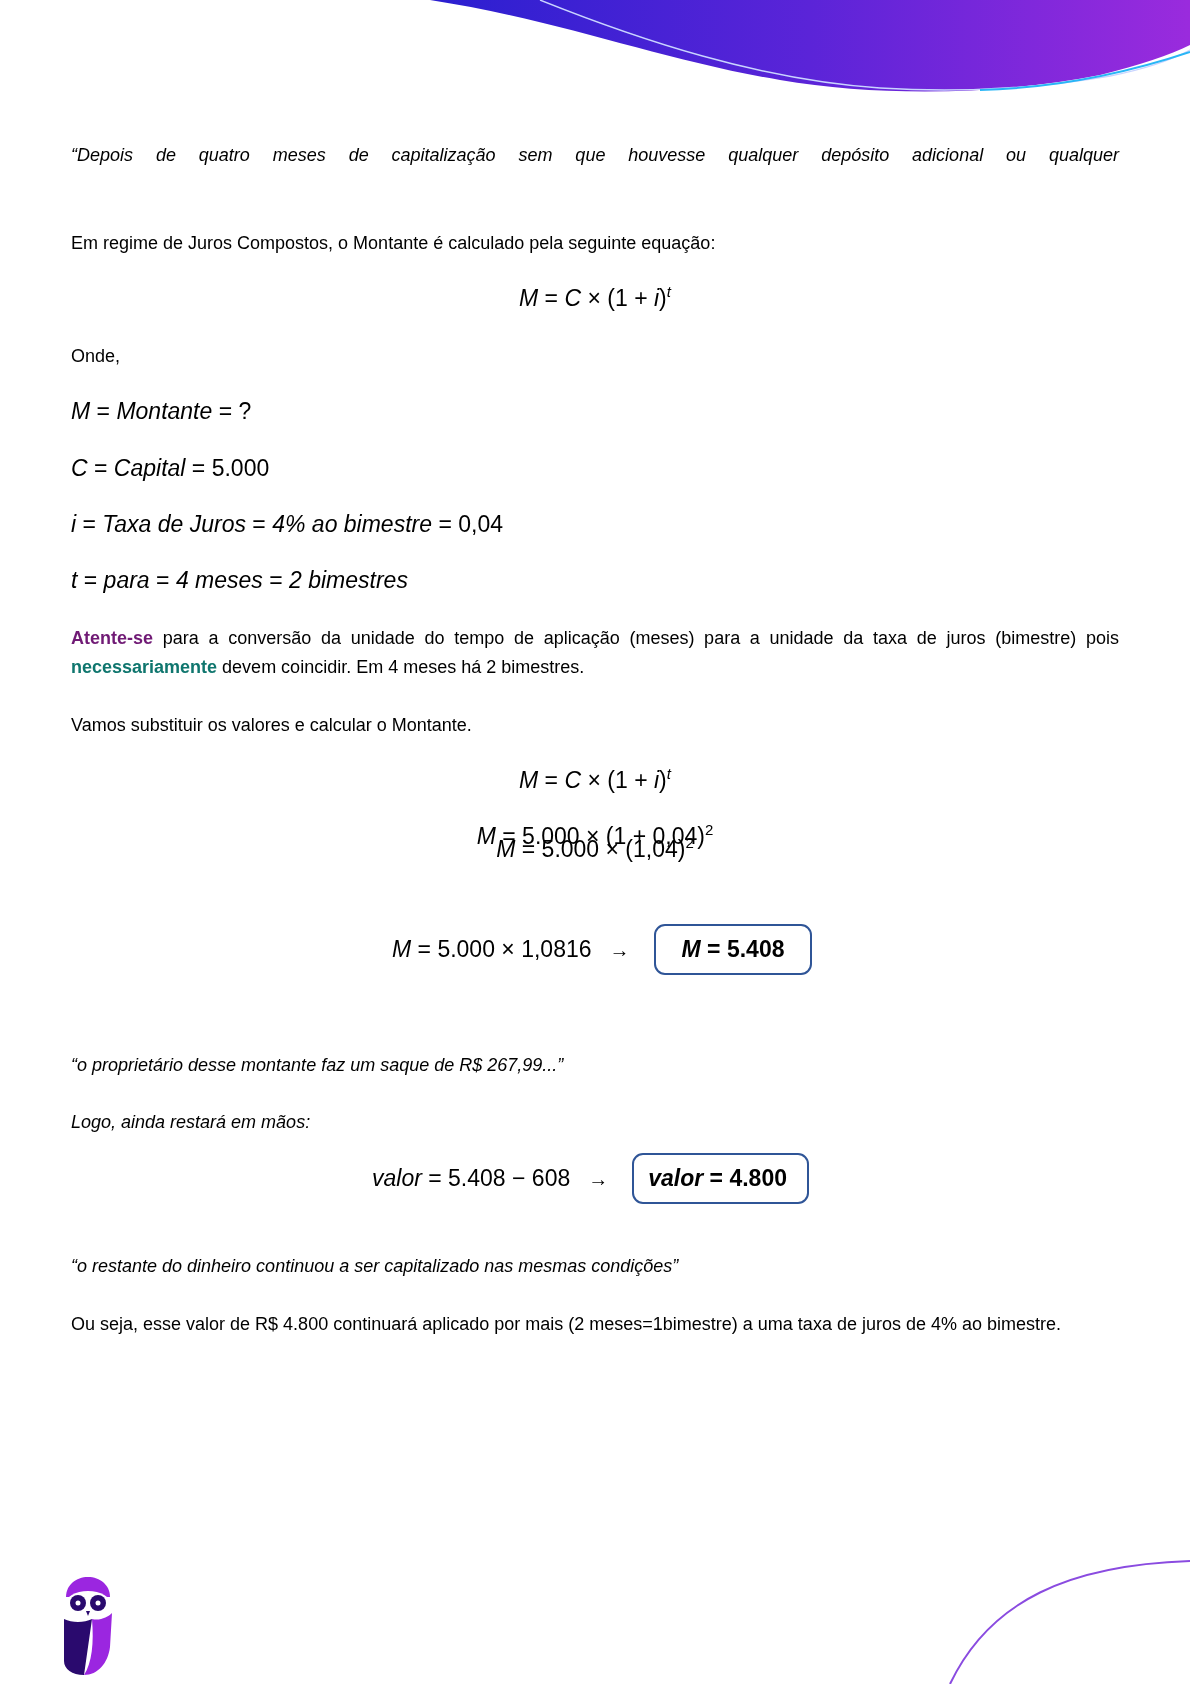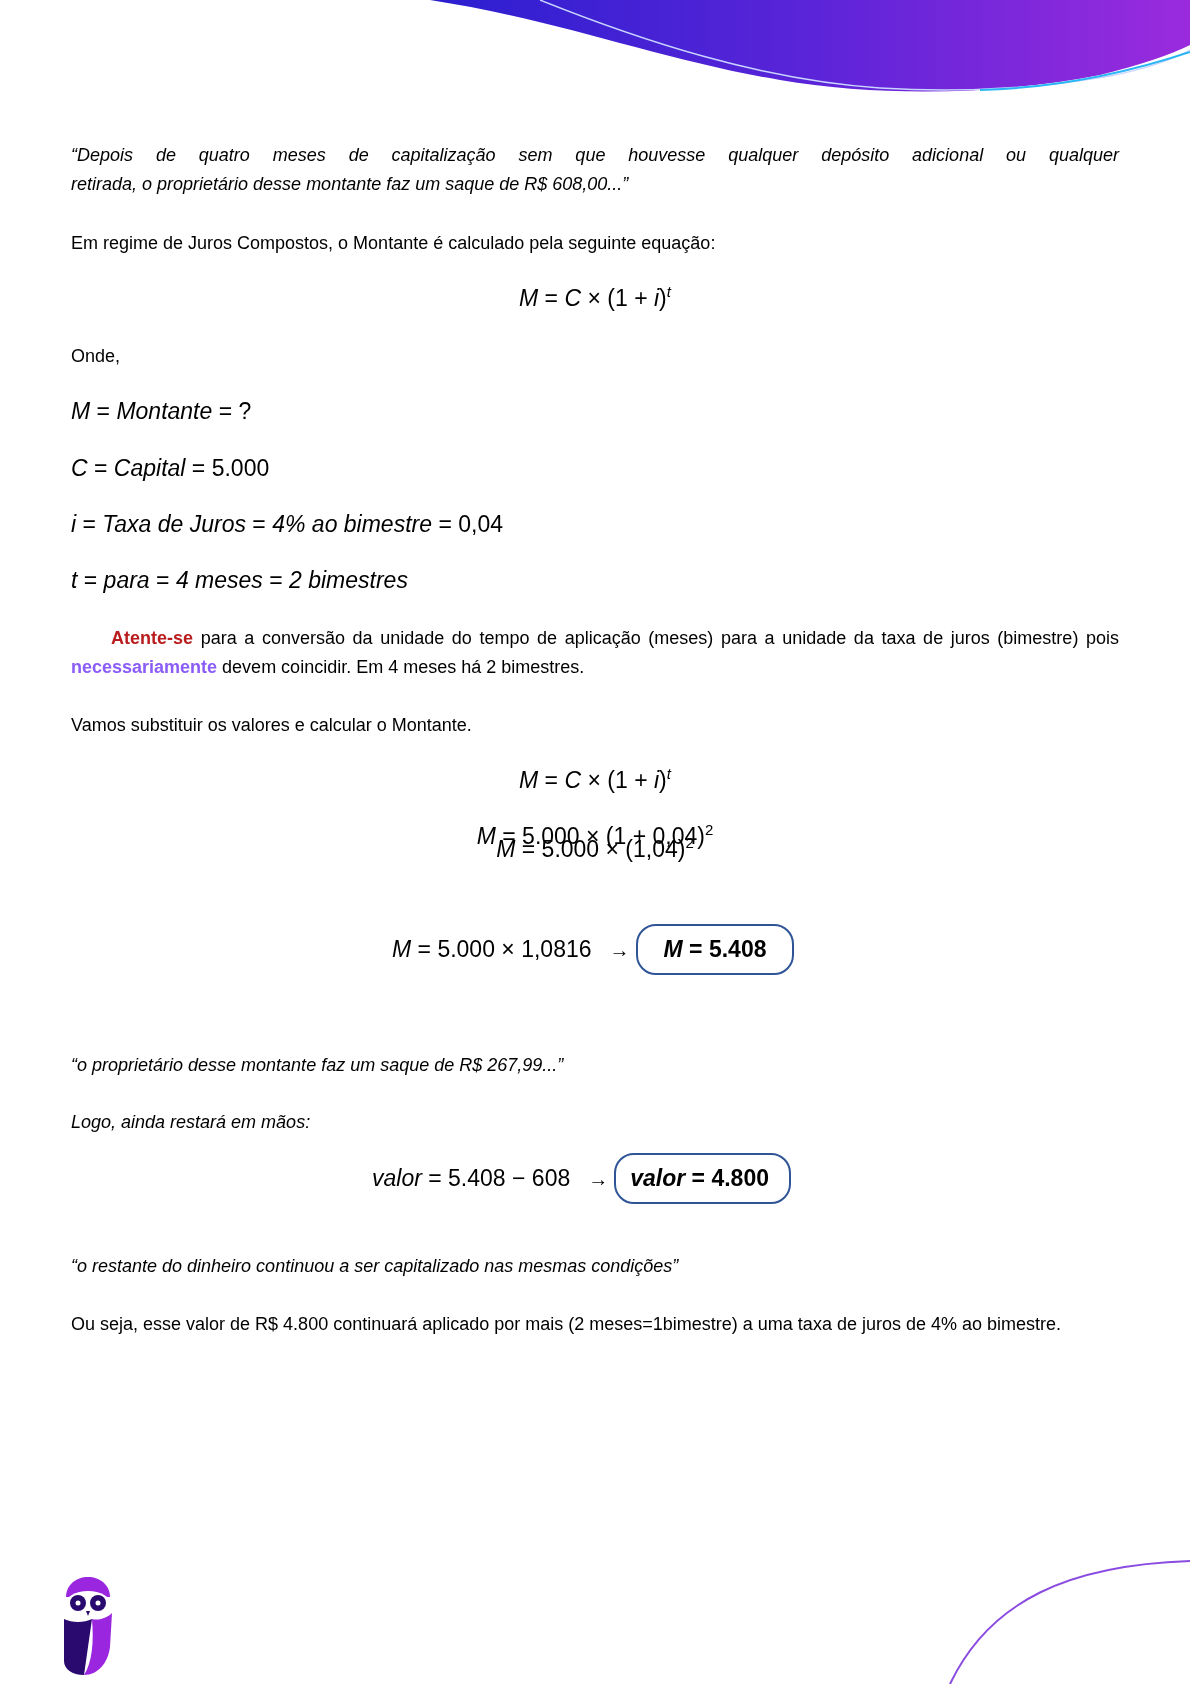"retirada, o proprietário desse montante" span { html: <span>retirada, o proprietário desse montante faz um saque de R$ 608,00...”</span> -> none }
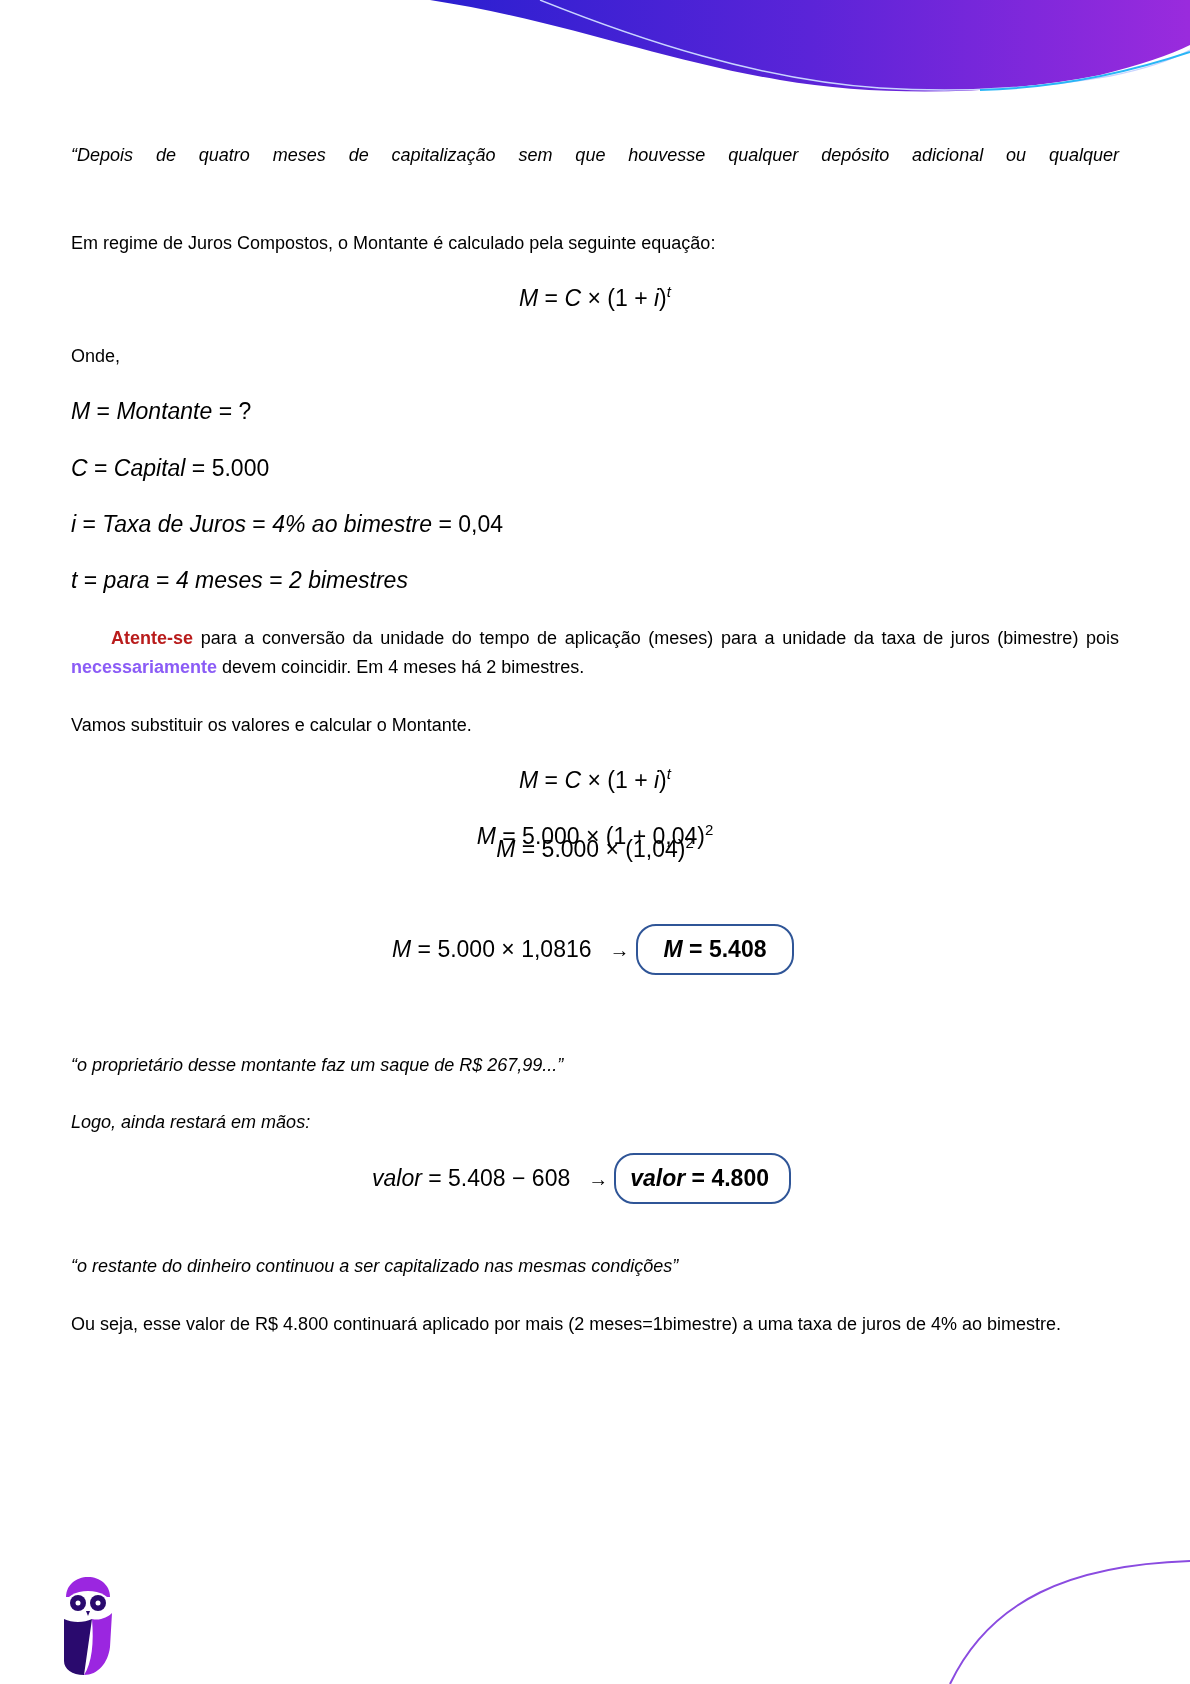"Atente-se" .red { color: #b91c1c -> #701a75; margin-left: 40px -> none }
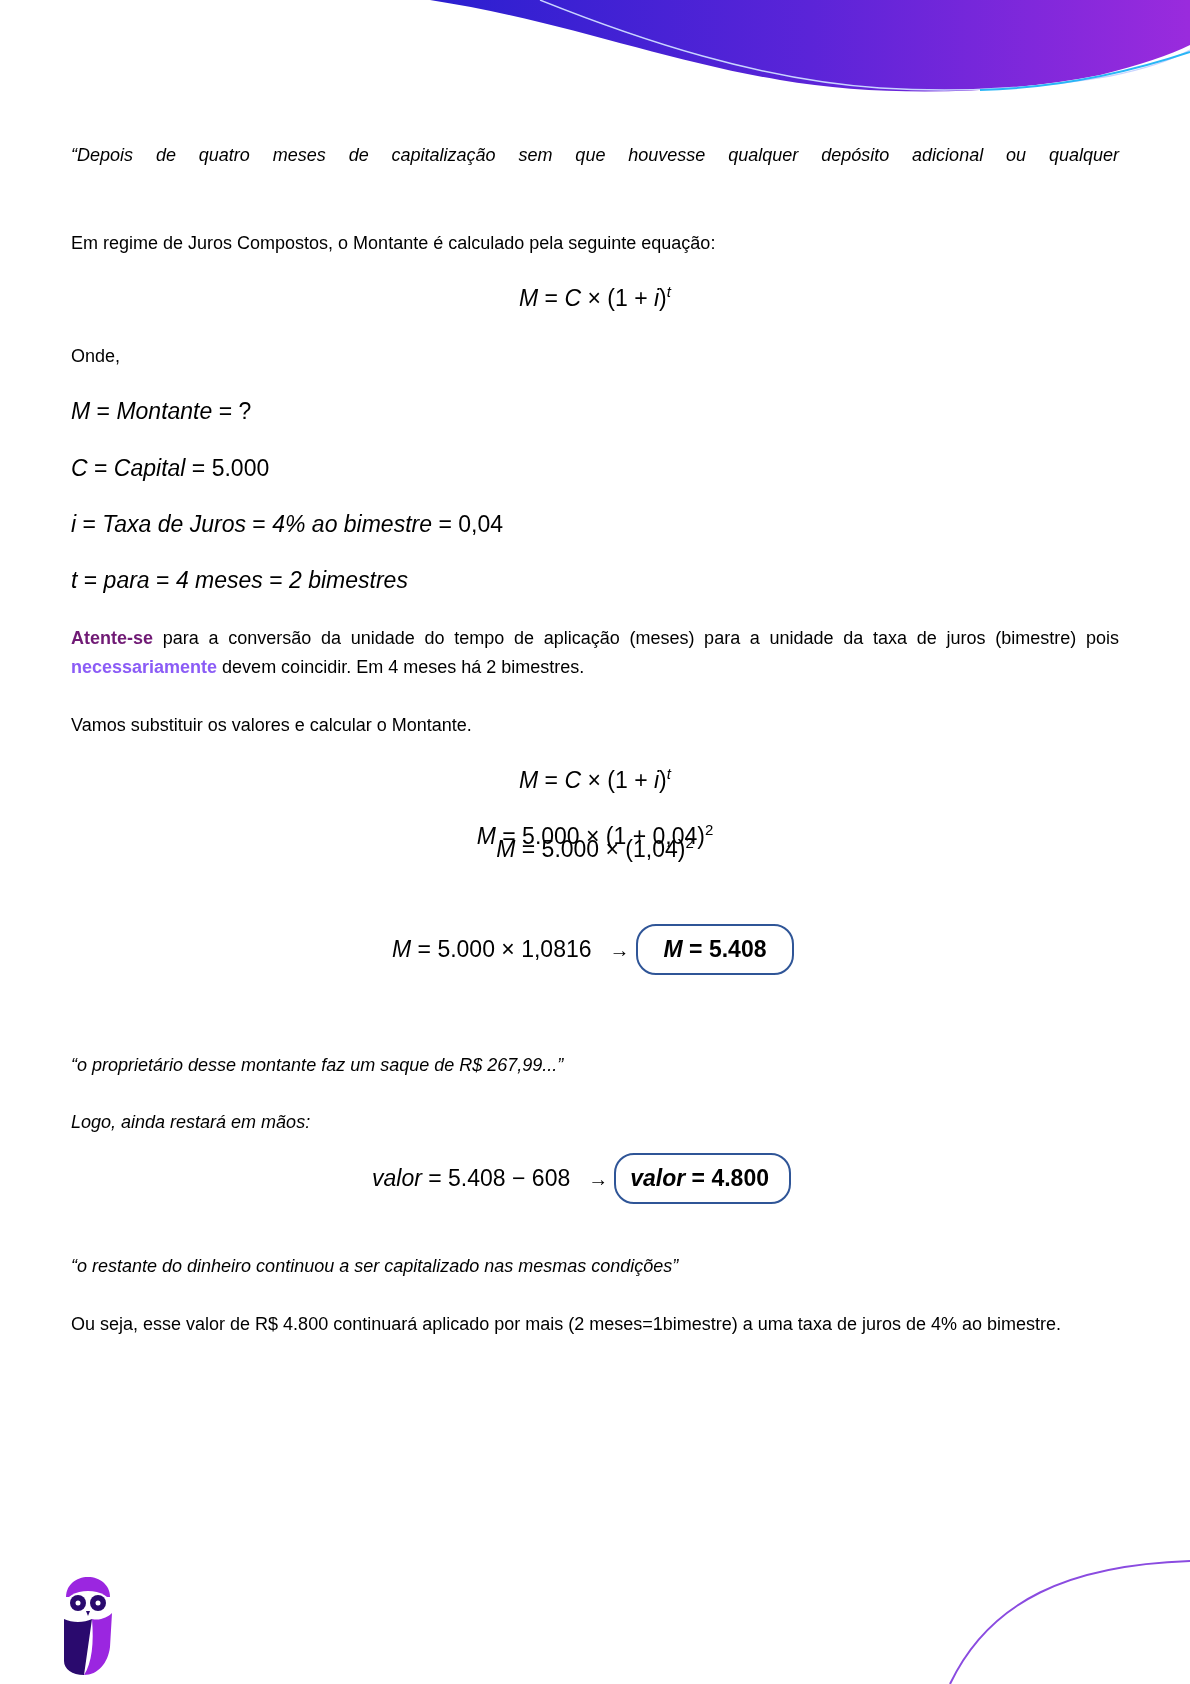"necessariamente" .blue { color: #8b5cf6 -> #0f766e }
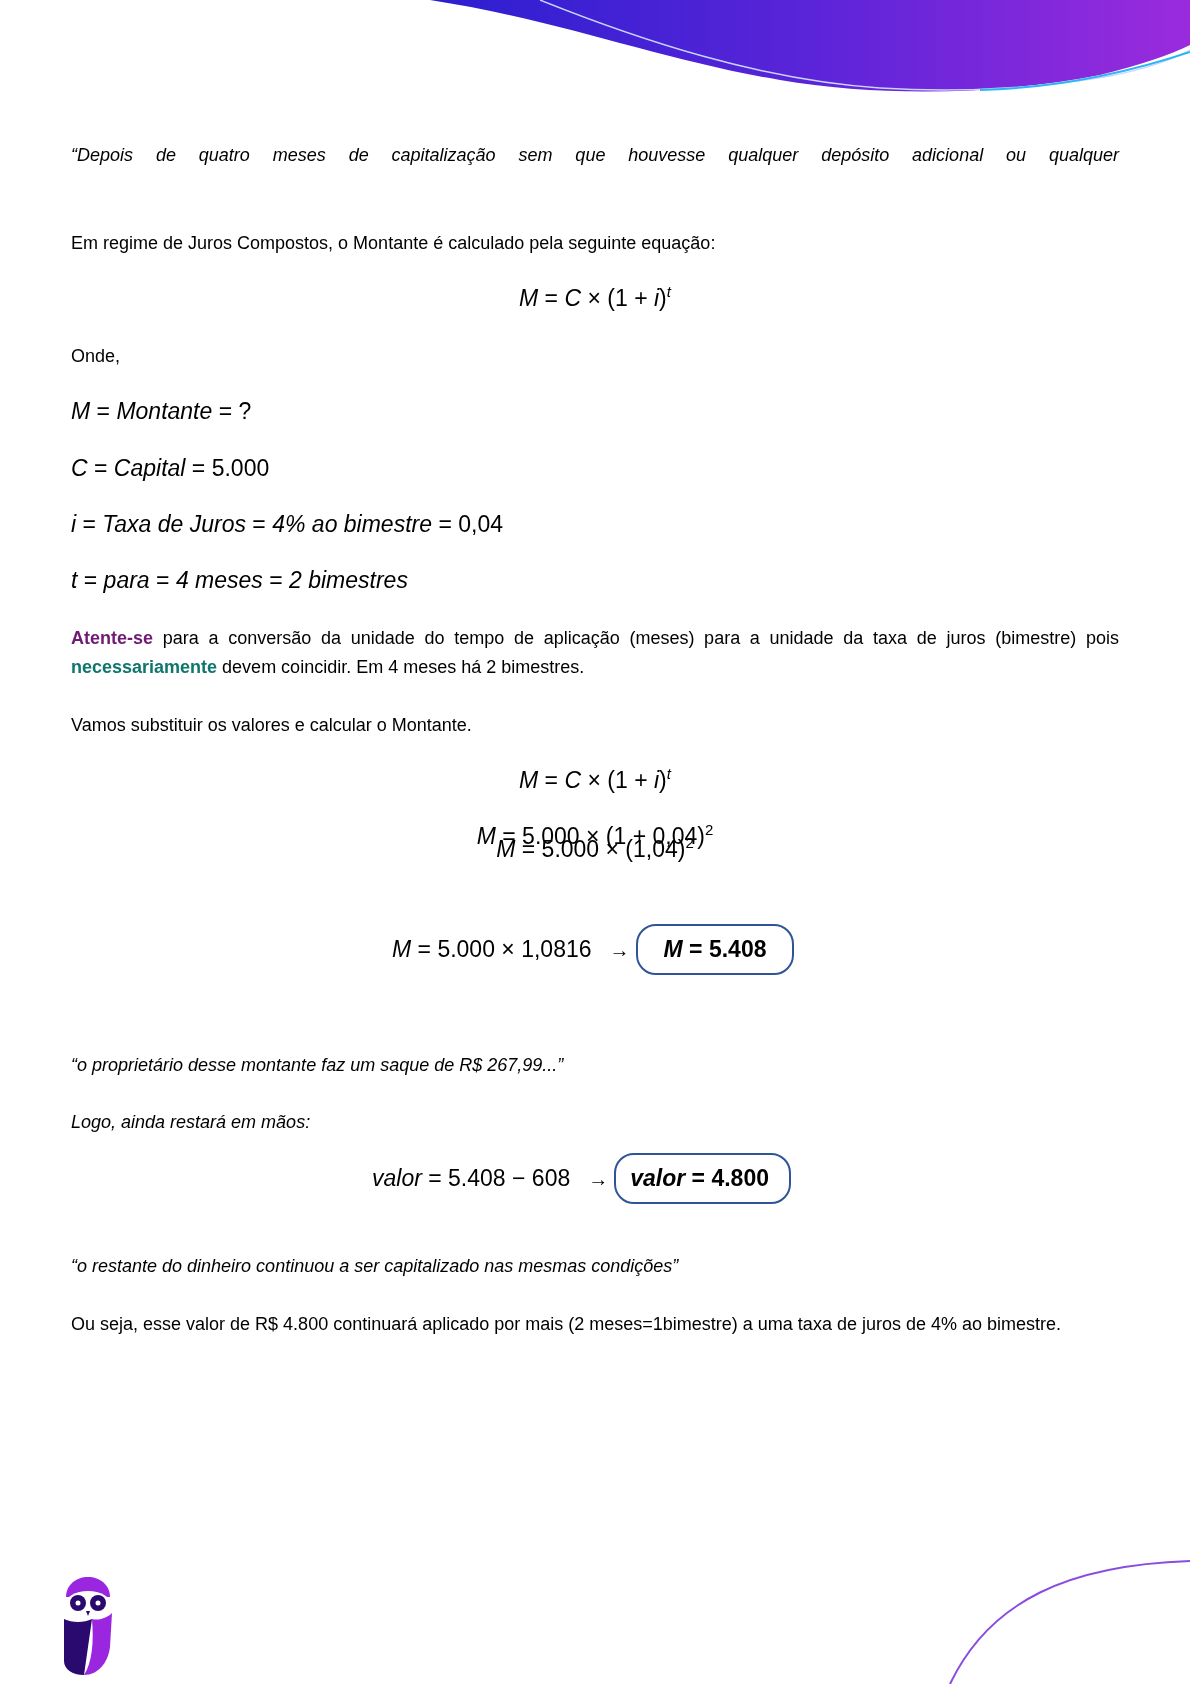"M = 5.408" .box { border-radius: 20px -> 11px; margin-left: 6px -> 24px }
